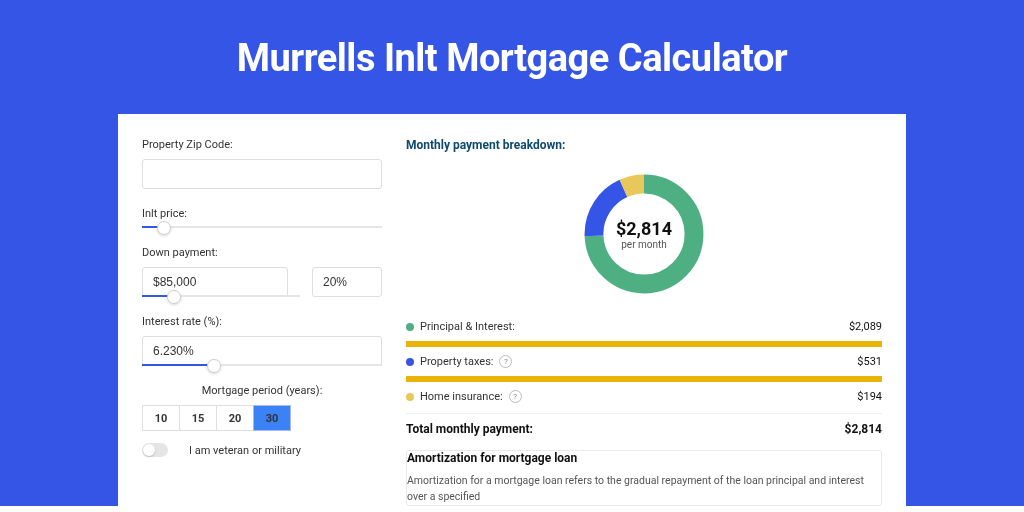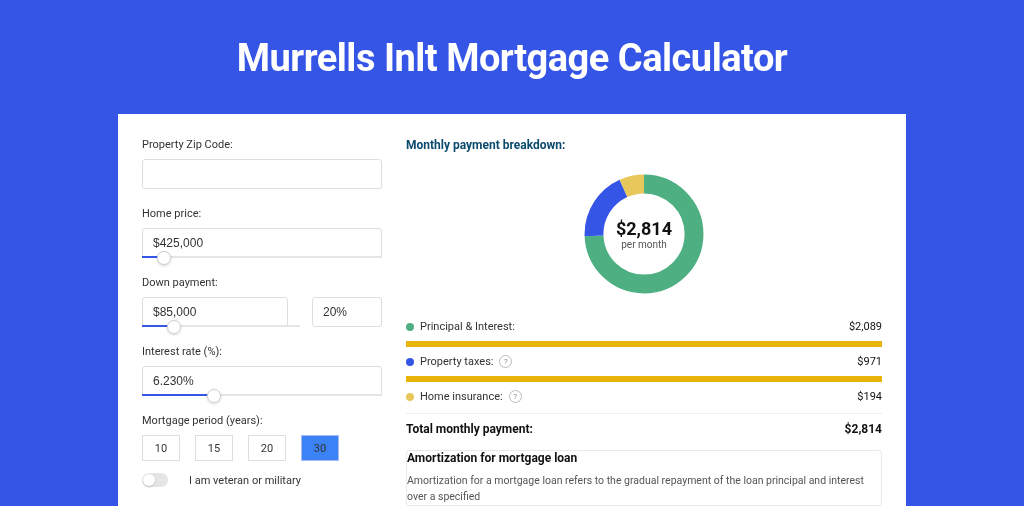"Home price:" div.field-label { text: Home -> Inlt }
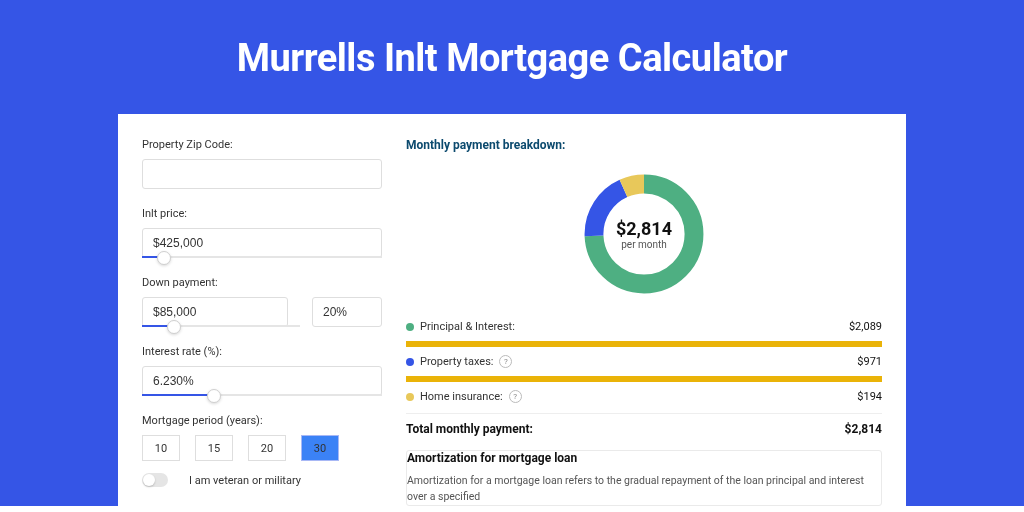"$425,000" input.text-input { html: <input> -> none }
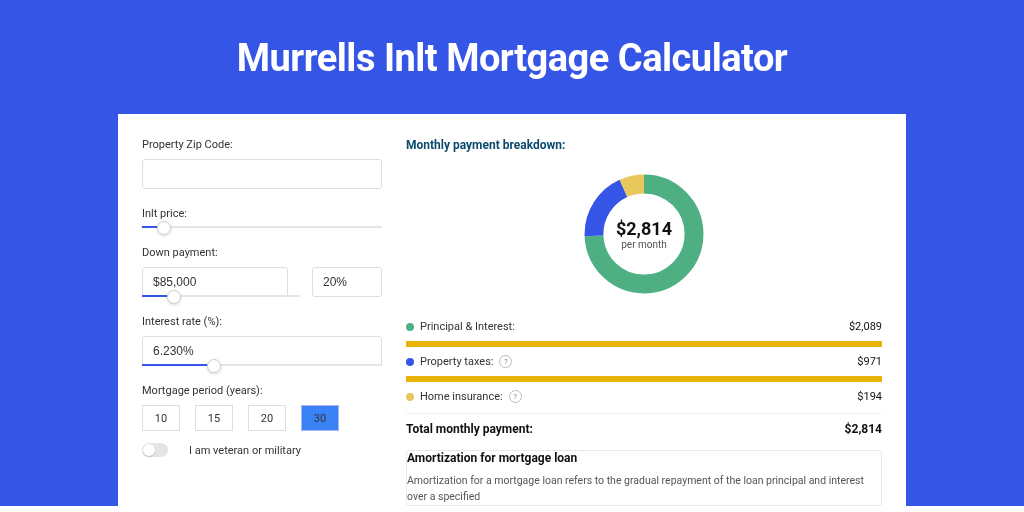"$971" span.legend-value { text: $971 -> $531 }
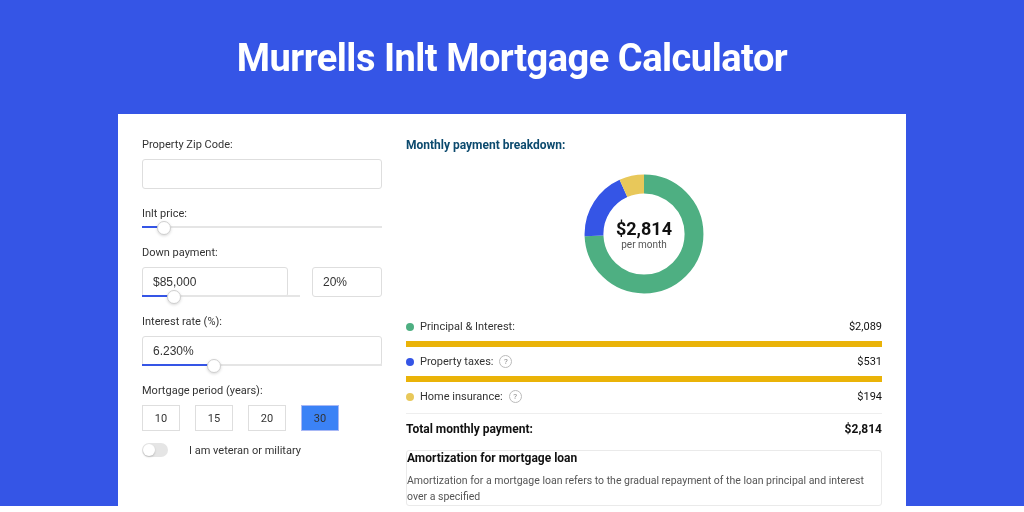"Mortgage period (years):" div.field { text-align: none -> center }
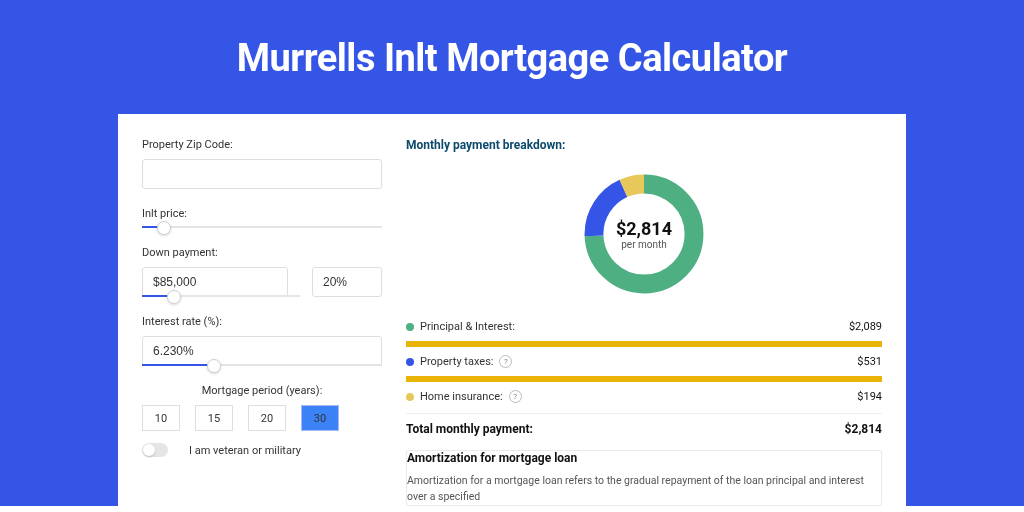"10" .period-group { font-weight: none -> bold; gap: 16px -> 0 }
